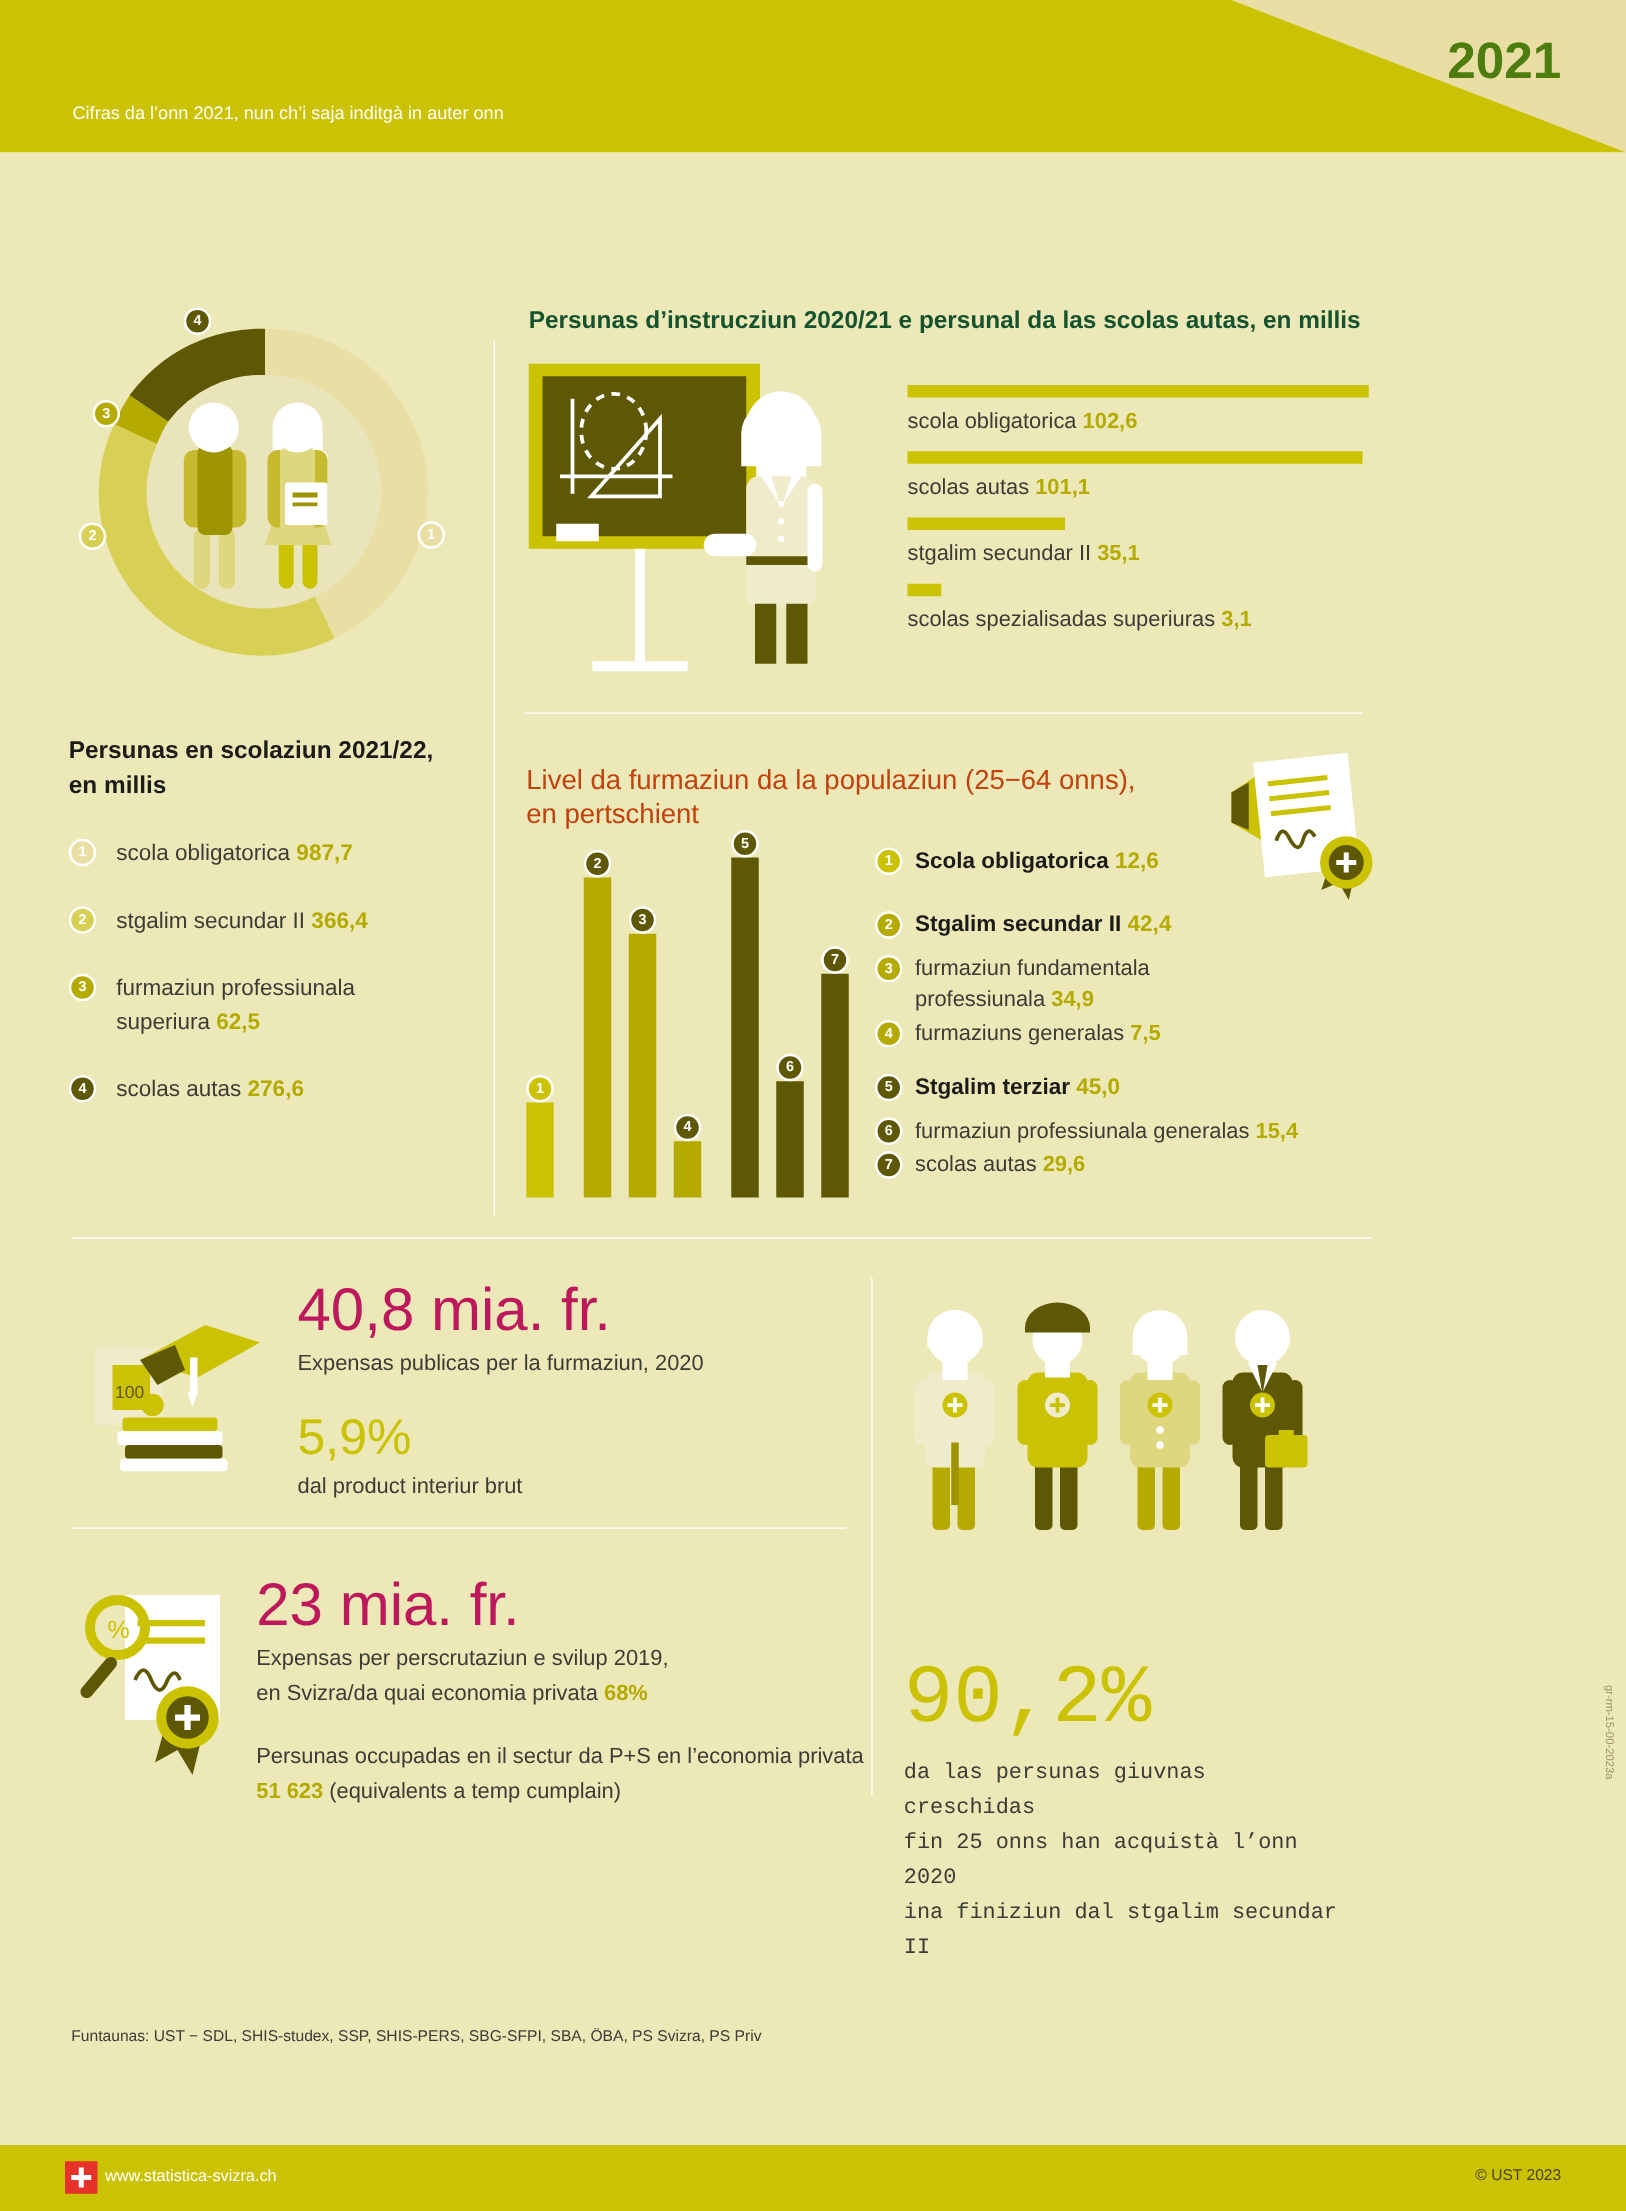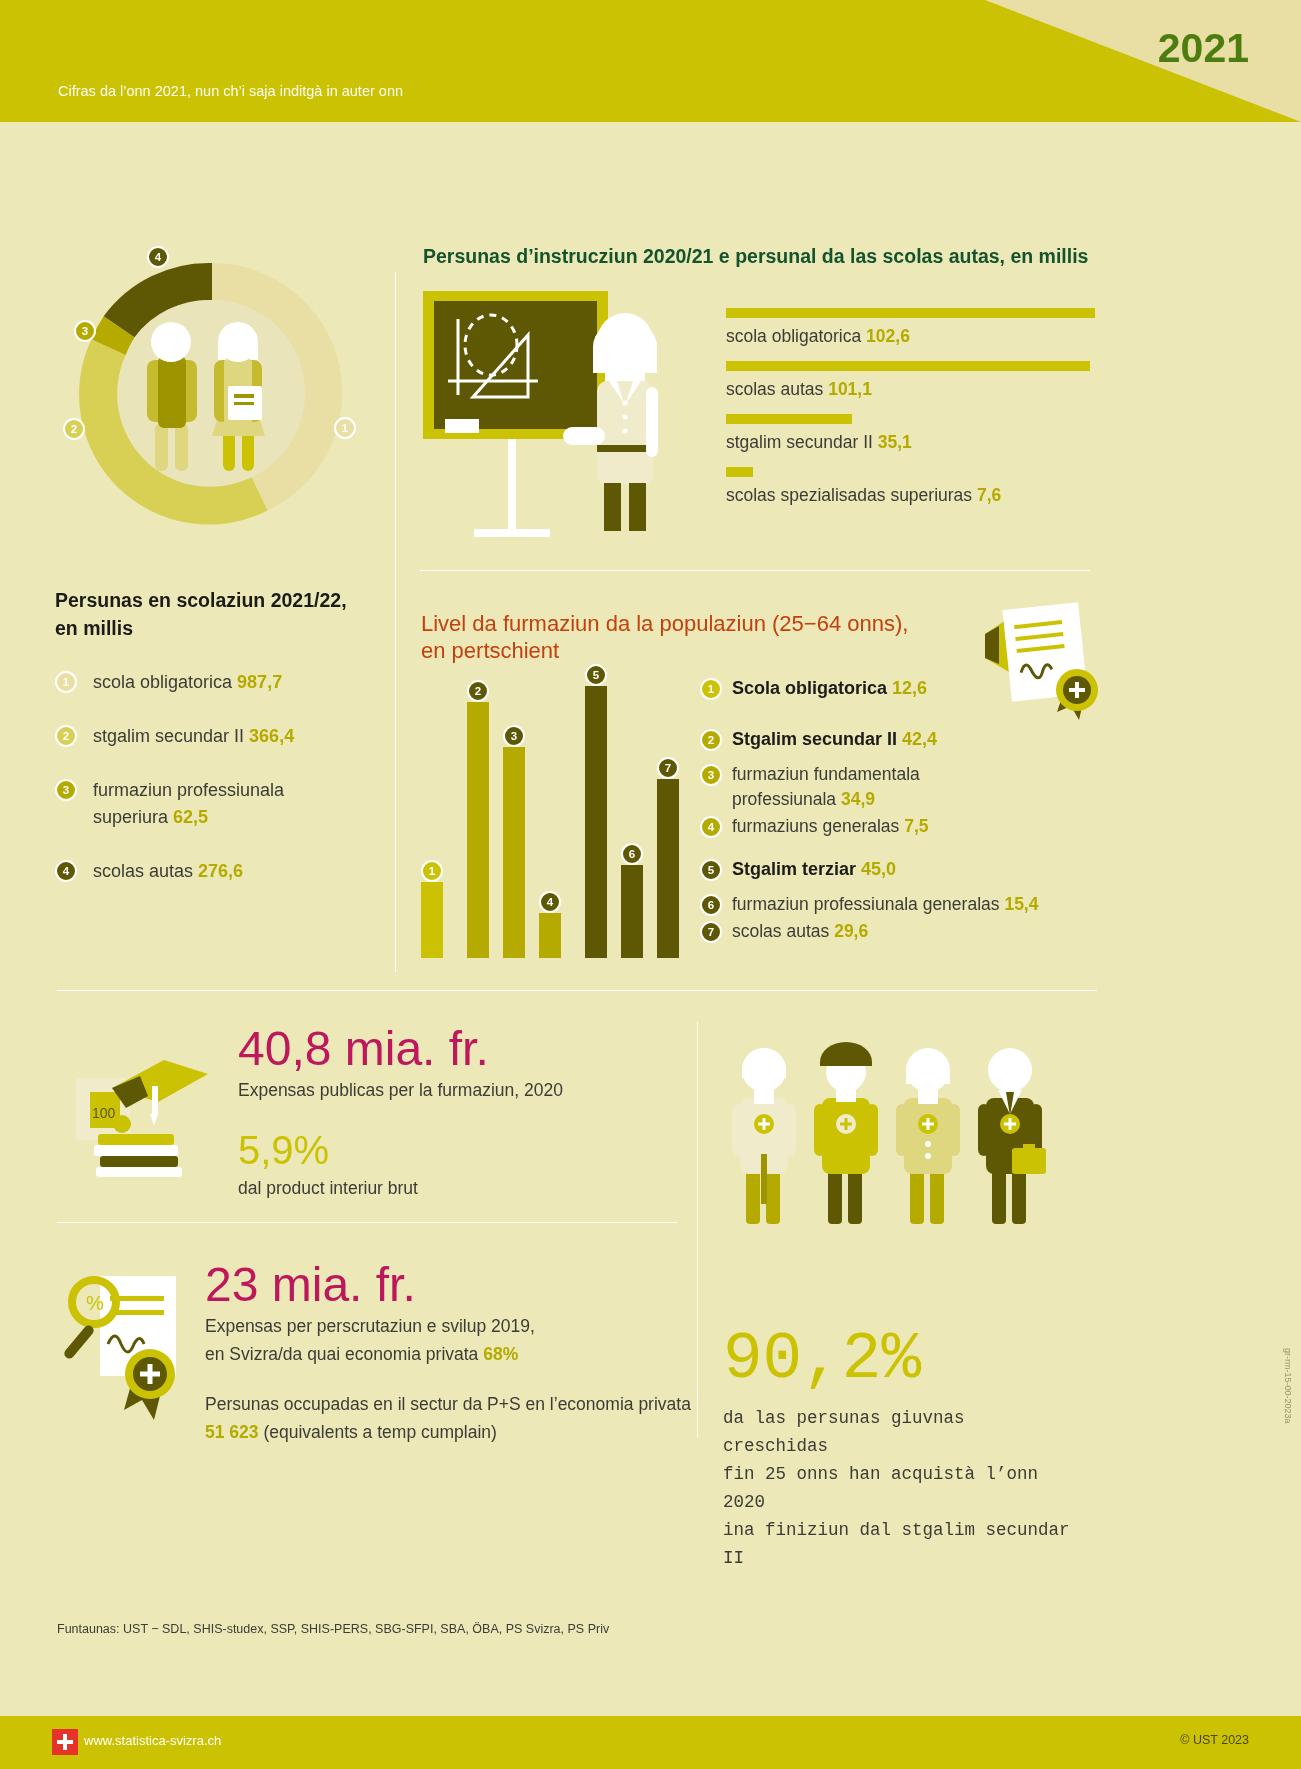"7,6" span.val { text: 7,6 -> 3,1 }
